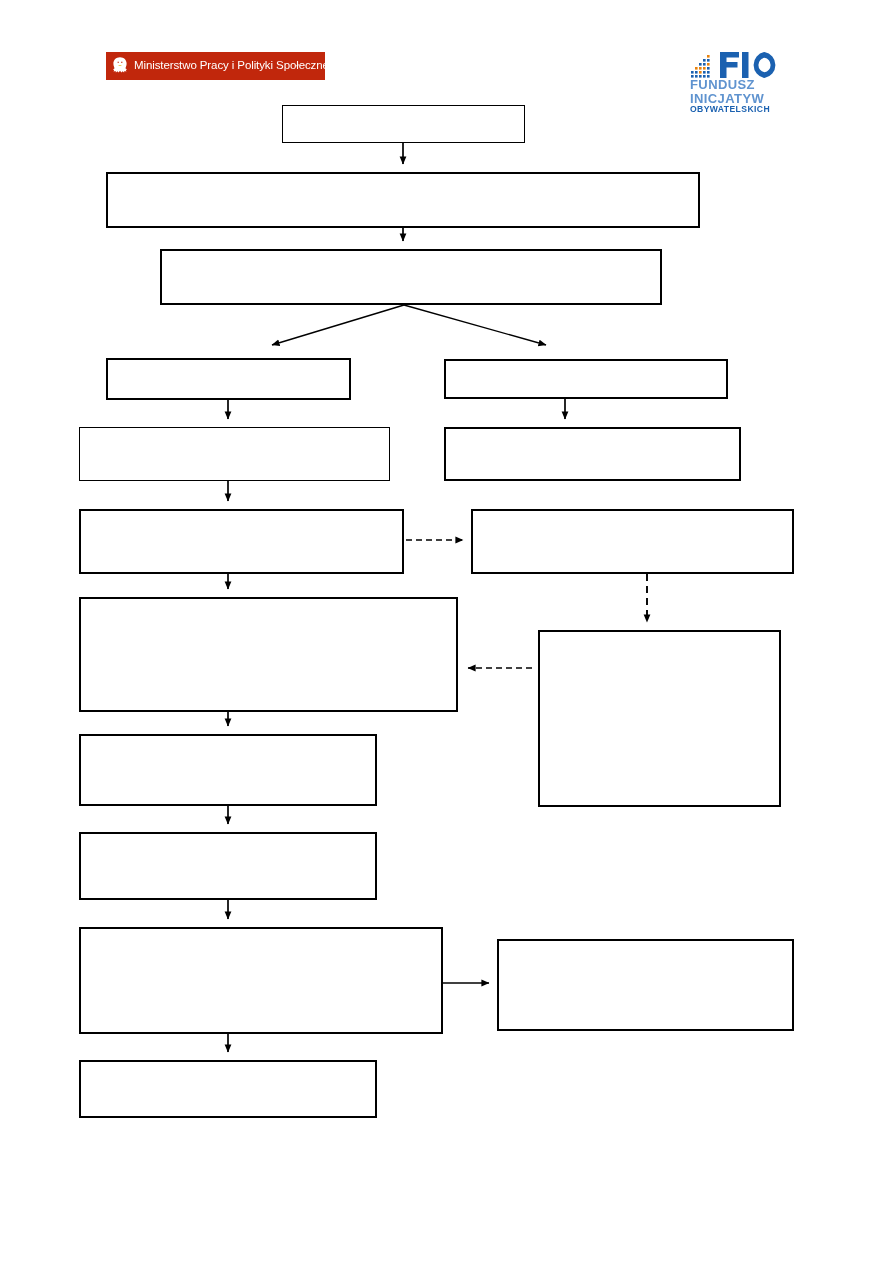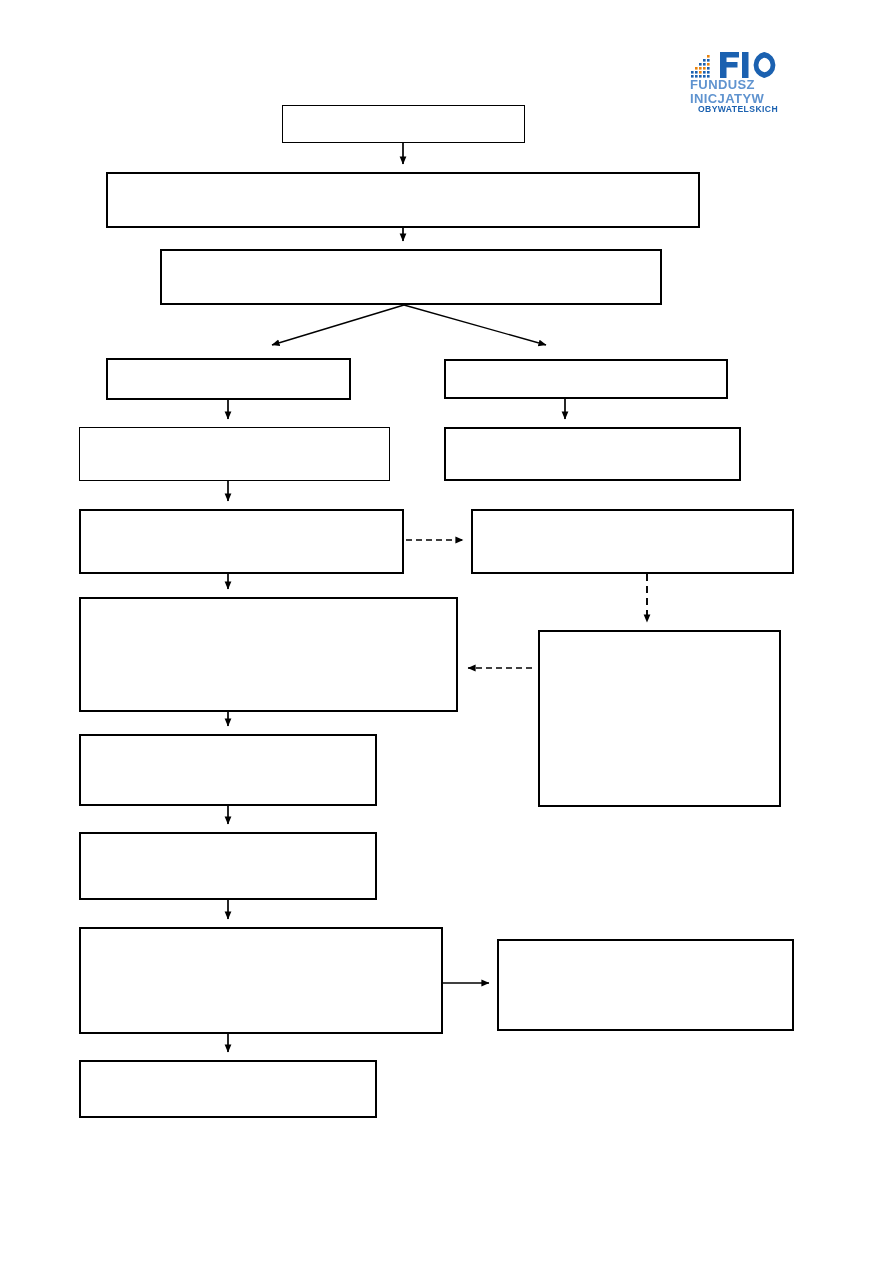"Ministerstwo Pracy i Polityki Społecznej" div { html: none -> <div> <svg> <path></path> <path></path> <circle></circle> <circle></circle> <path></path> <path></path> </svg> <span>Ministerstwo Pracy i Polityki Społecznej</span> </div> }
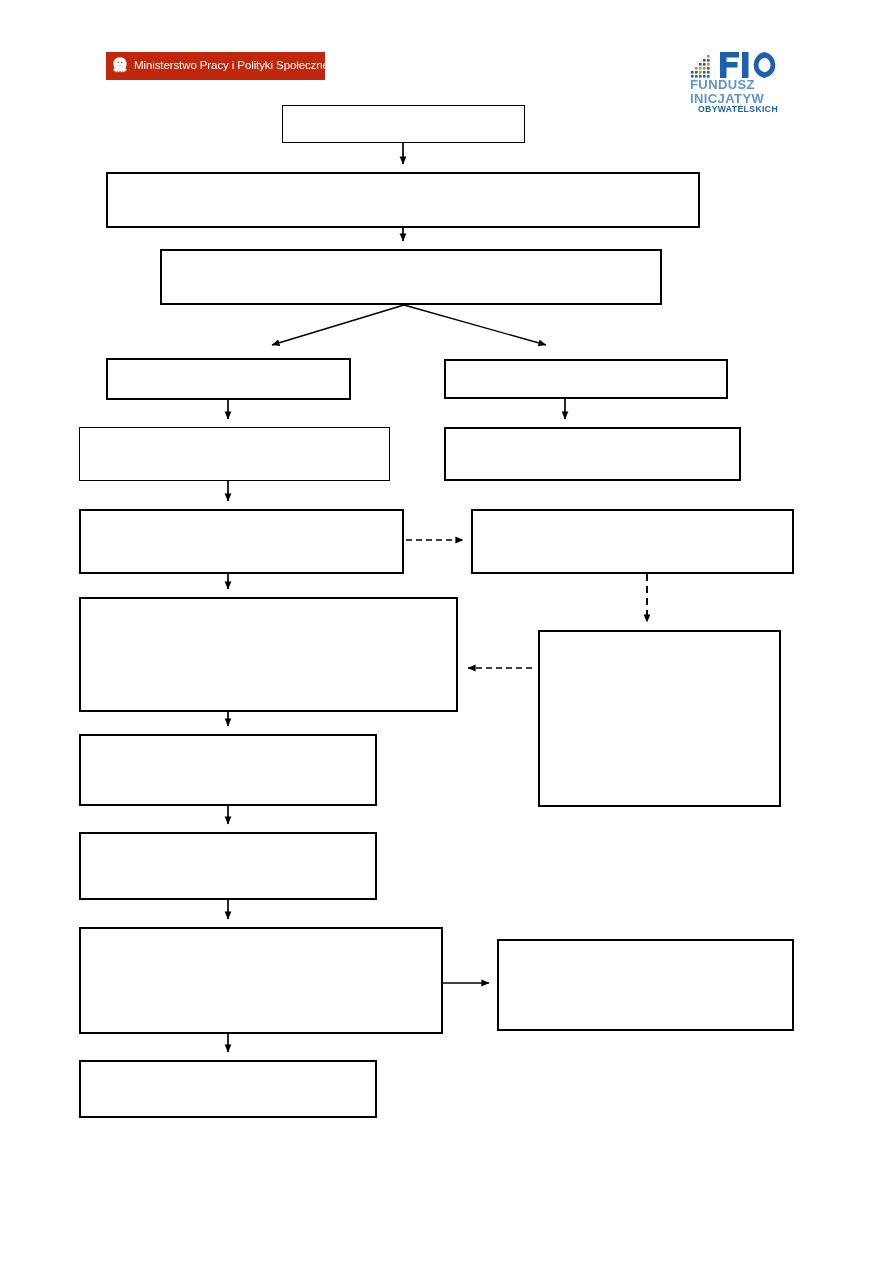"OBYWATELSKICH" div { margin-left: 8px -> none }
